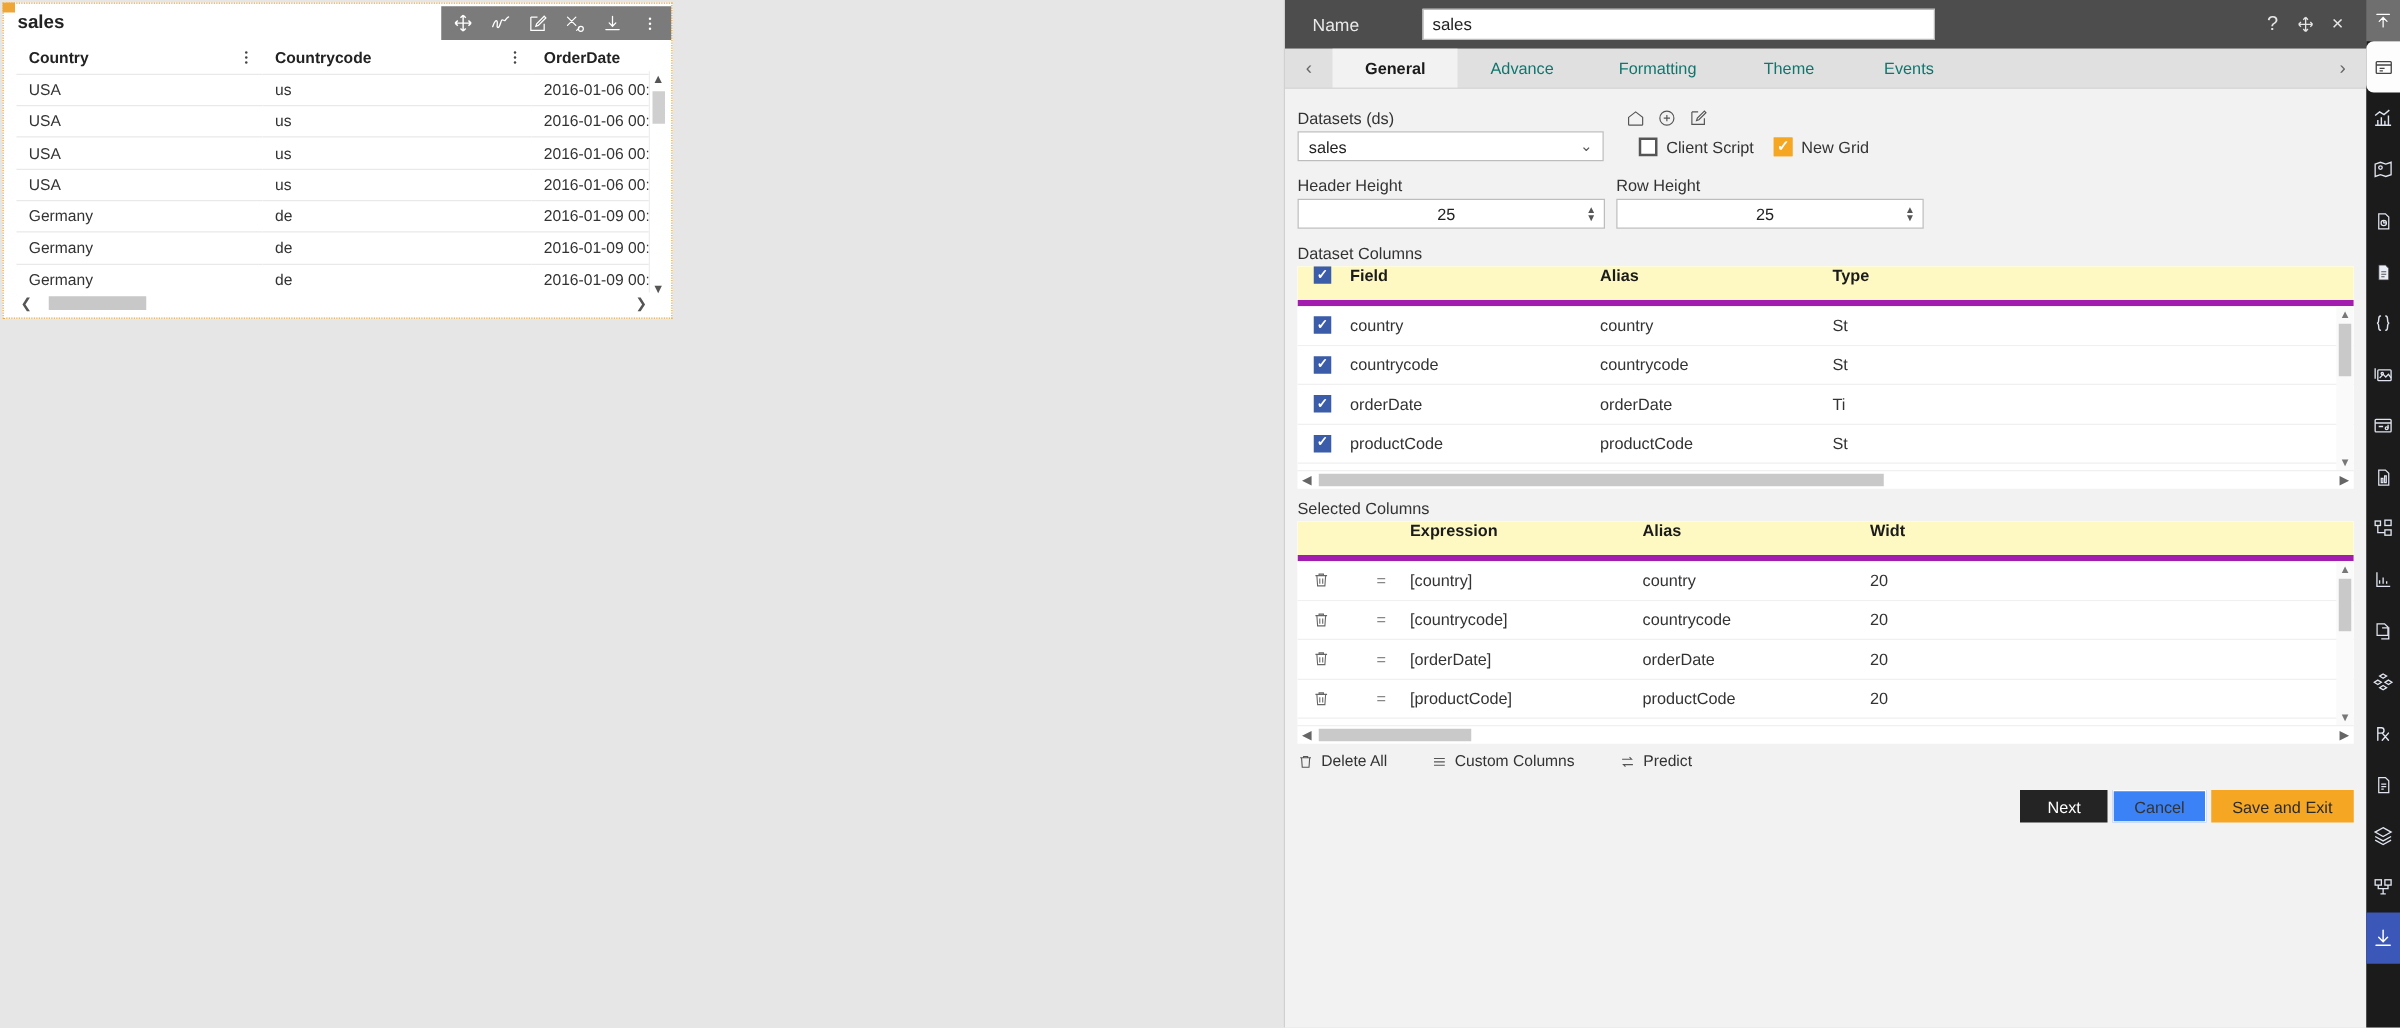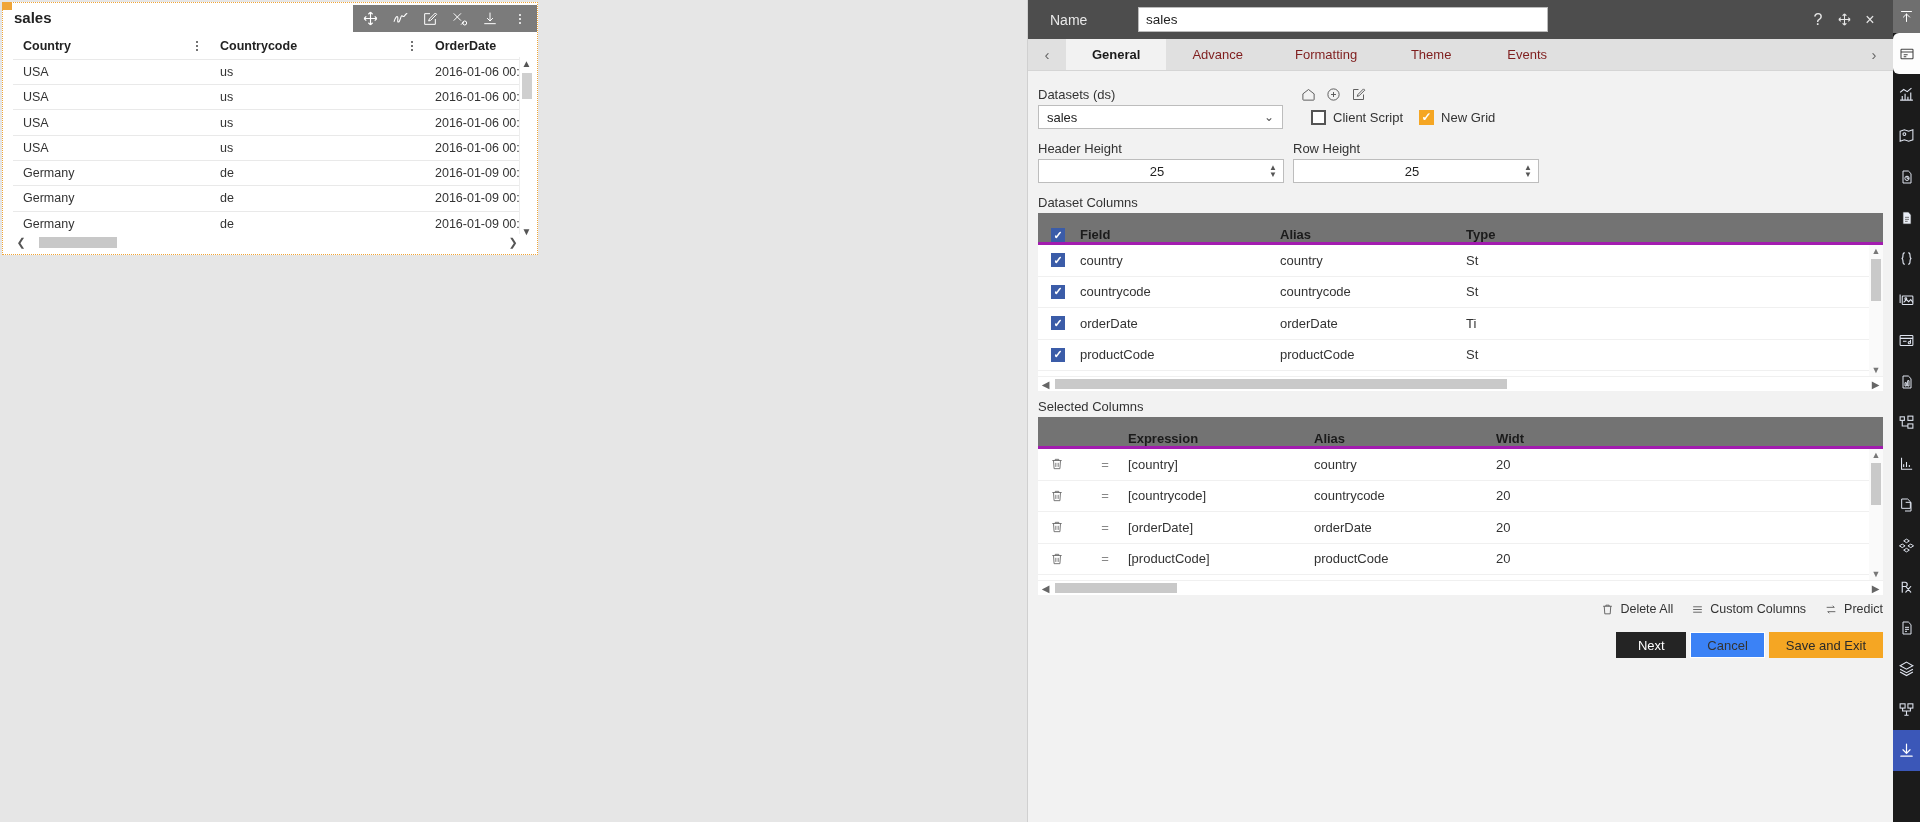"Advance" #tabbar .tab { color: #7f1d1d -> #0f766e }
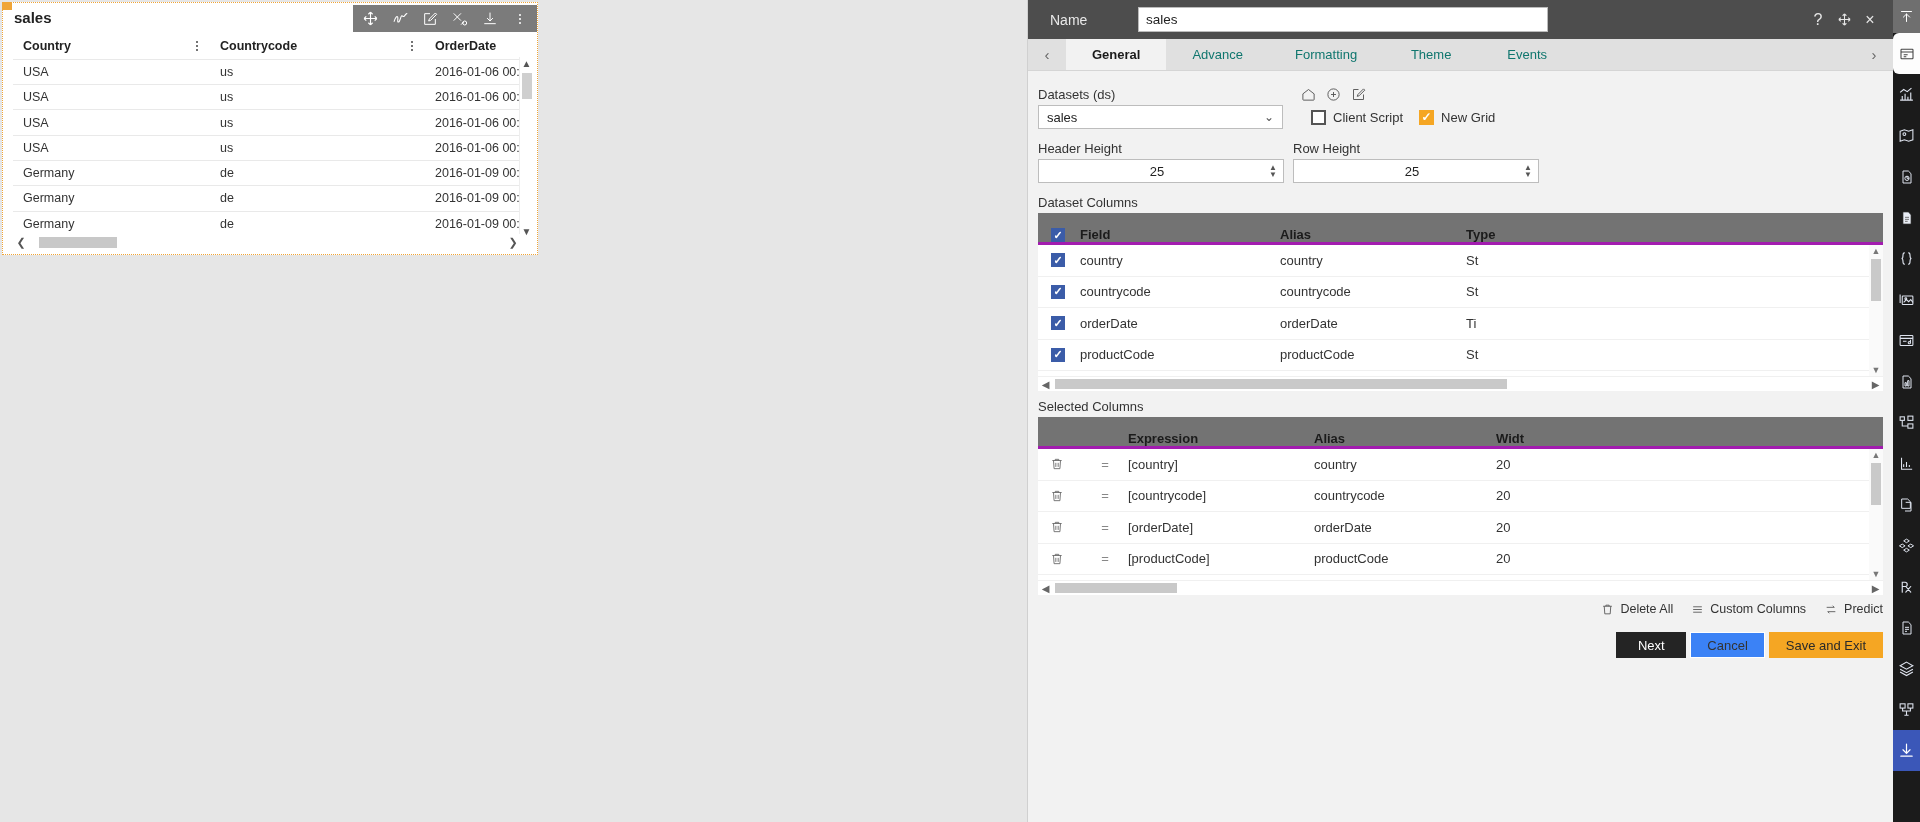"Field" .ptable .thead { align-items: flex-end -> flex-start; background: #737373 -> #fef9c3; border-bottom: 3px solid #a21caf -> 5px solid #a21caf }
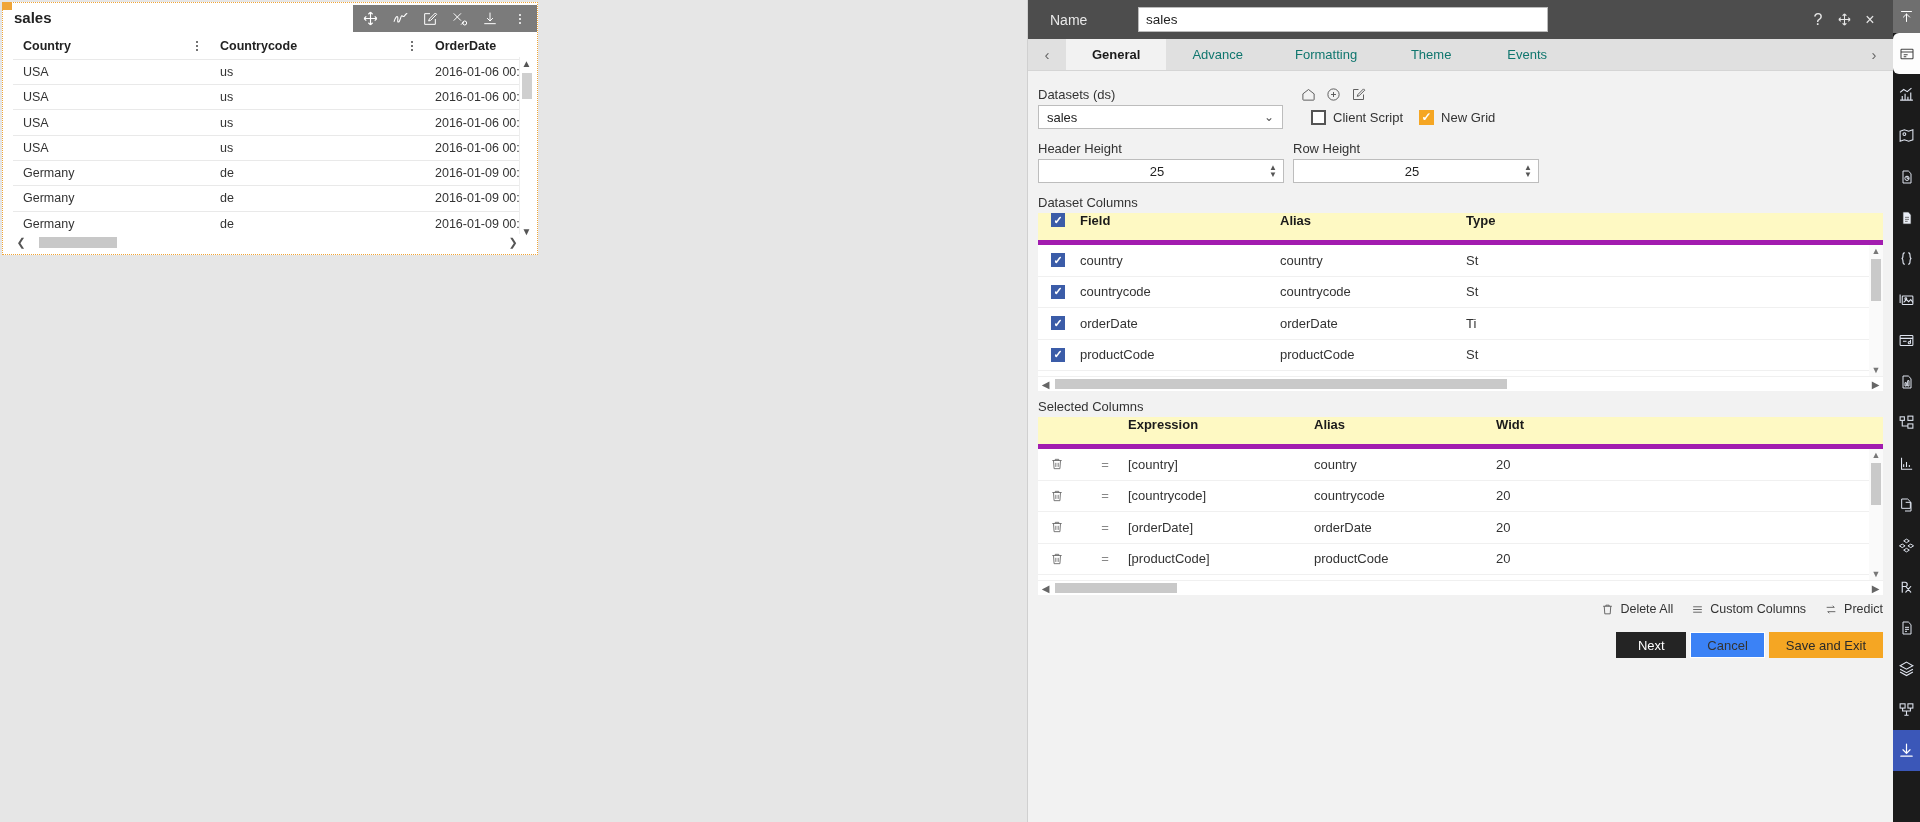"Delete All" #bottom-links { gap: 18px -> 35px; justify-content: flex-end -> none }
